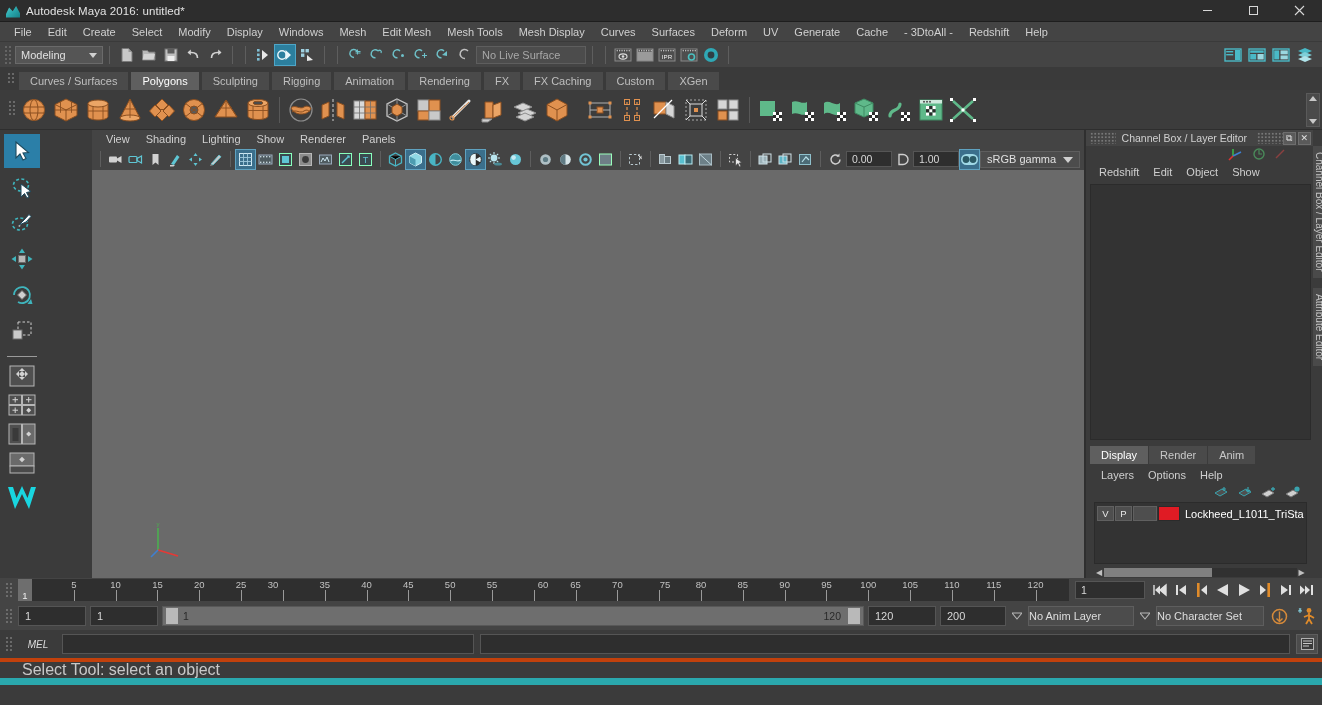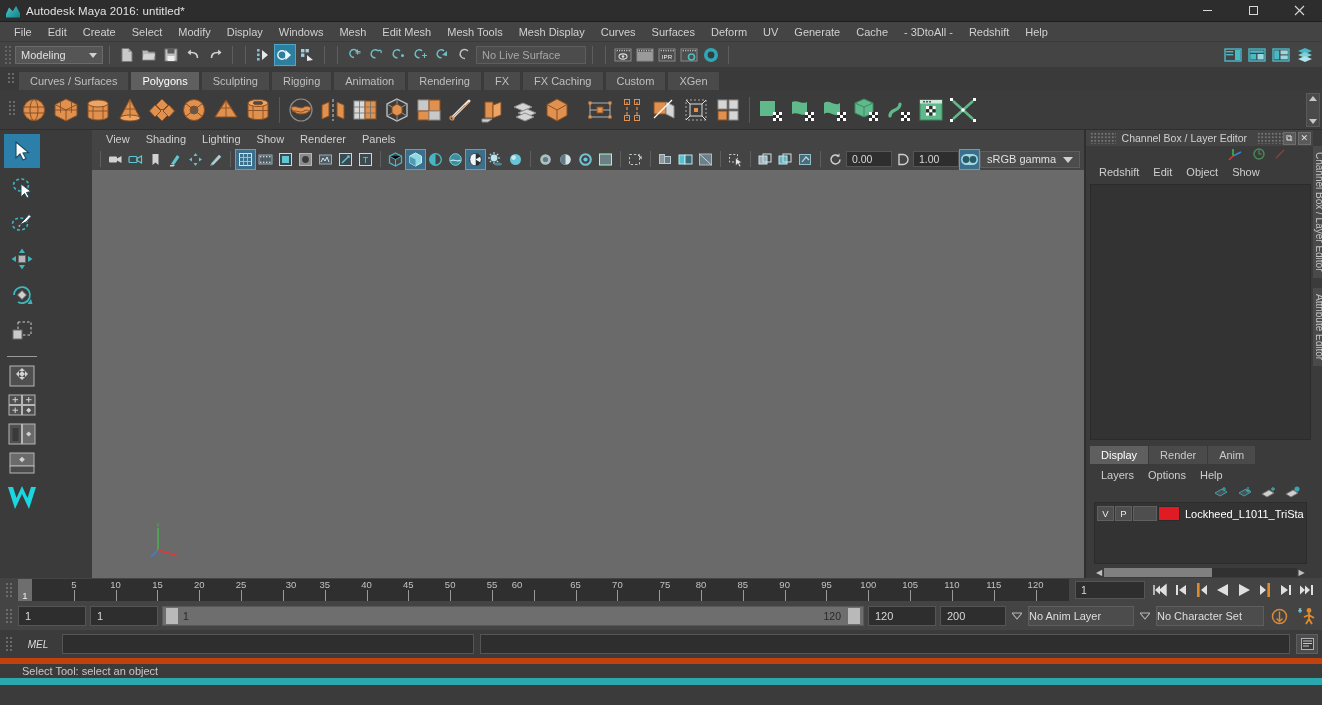"30" div.tlab { left: 273px -> 255px }
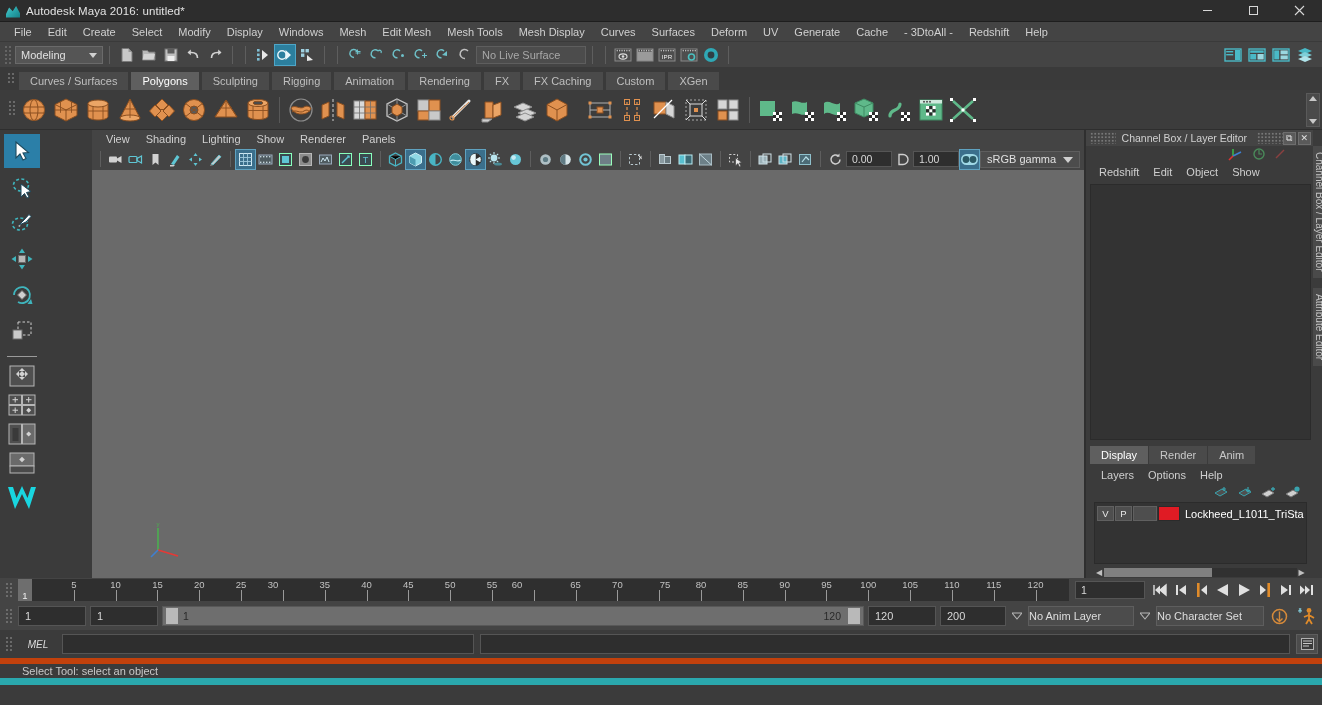"60" div.tlab { left: 499px -> 525px }
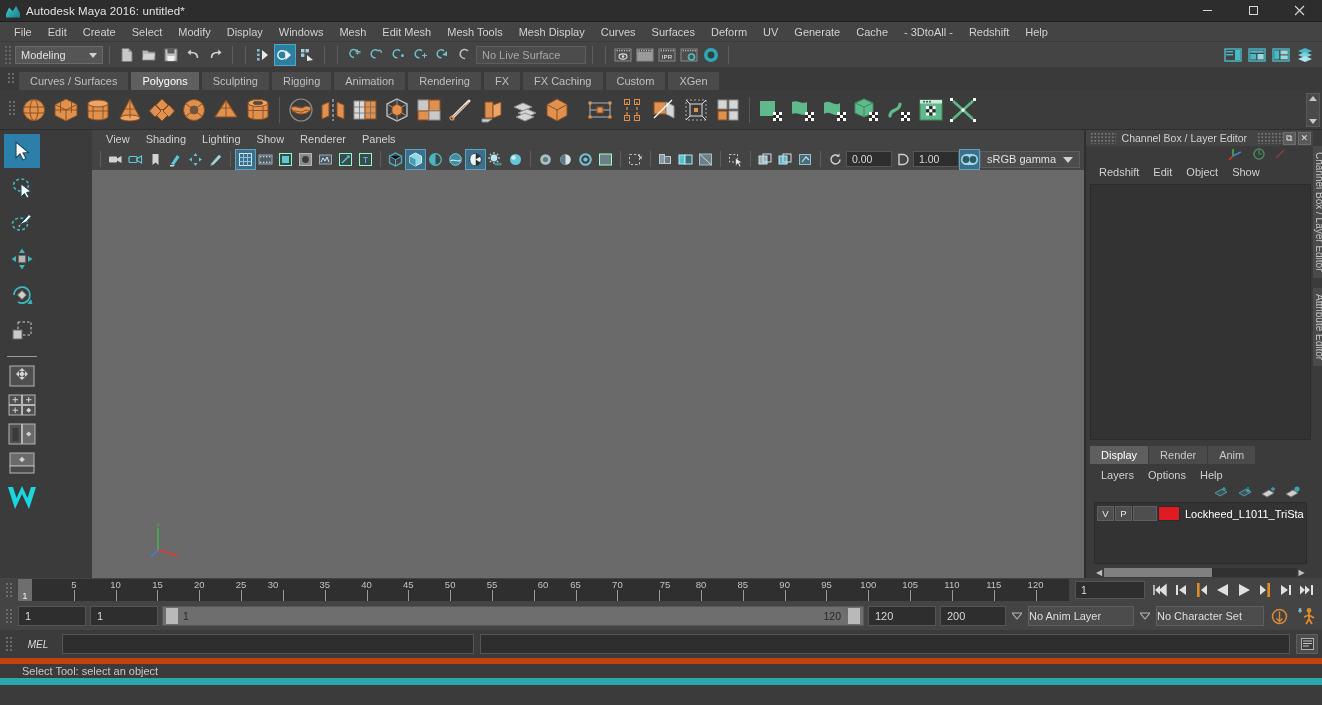"Select Tool: select an object" #helpline { border-top: 6px solid #c2410c -> 4px solid #c2410c; font-size: 11px -> 16px }
